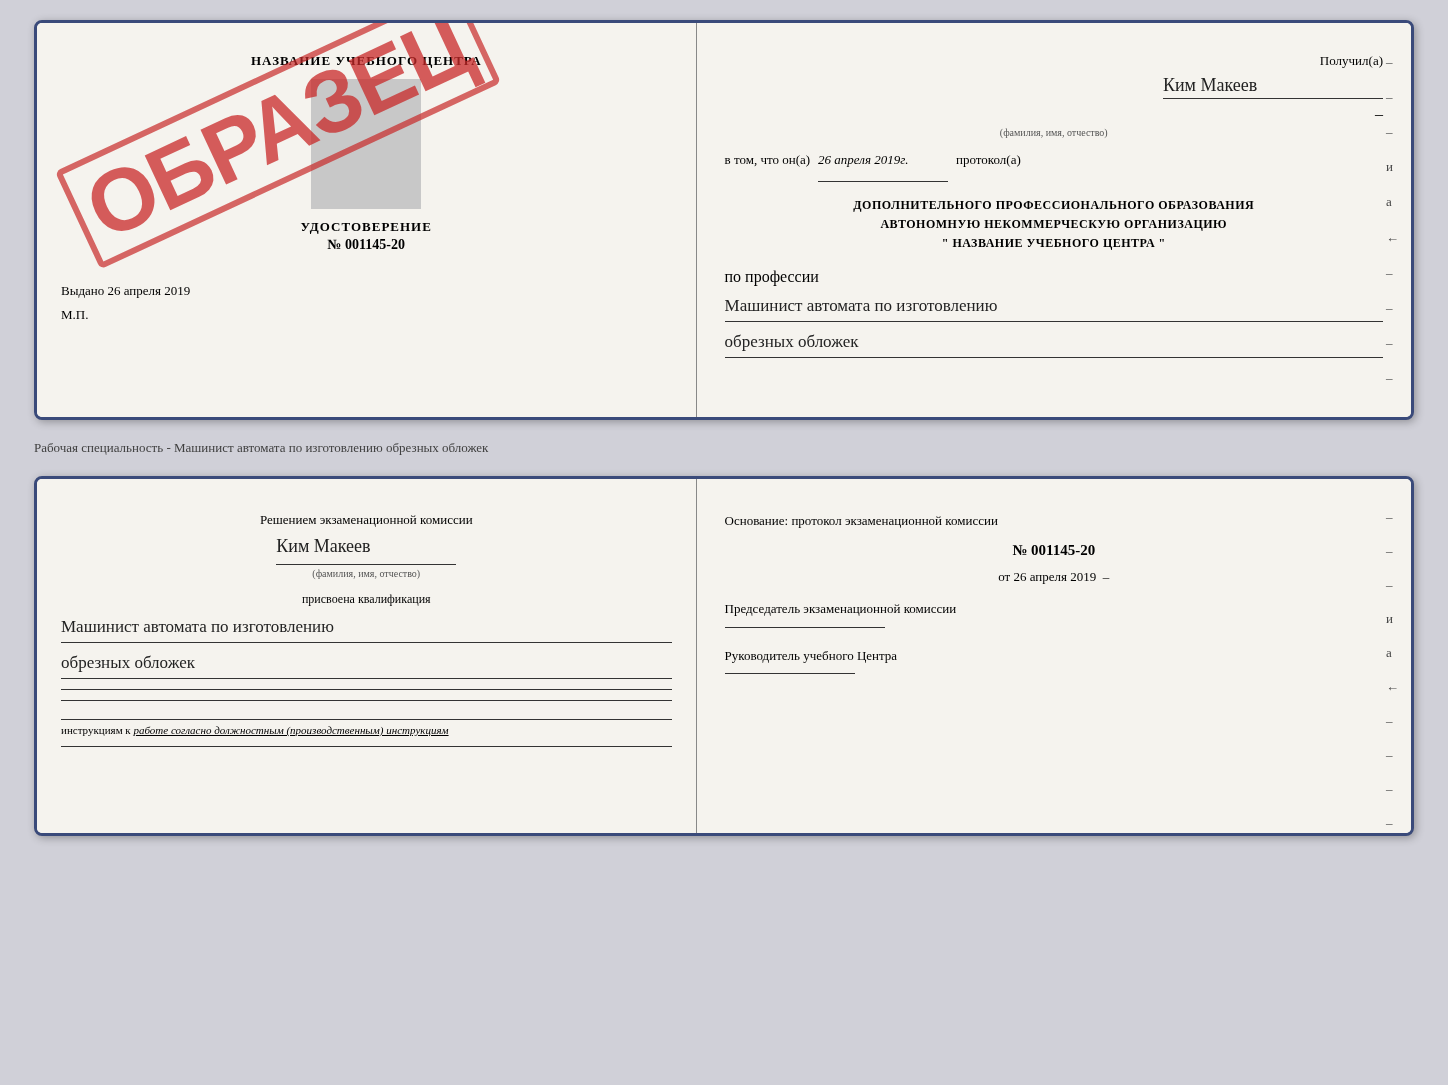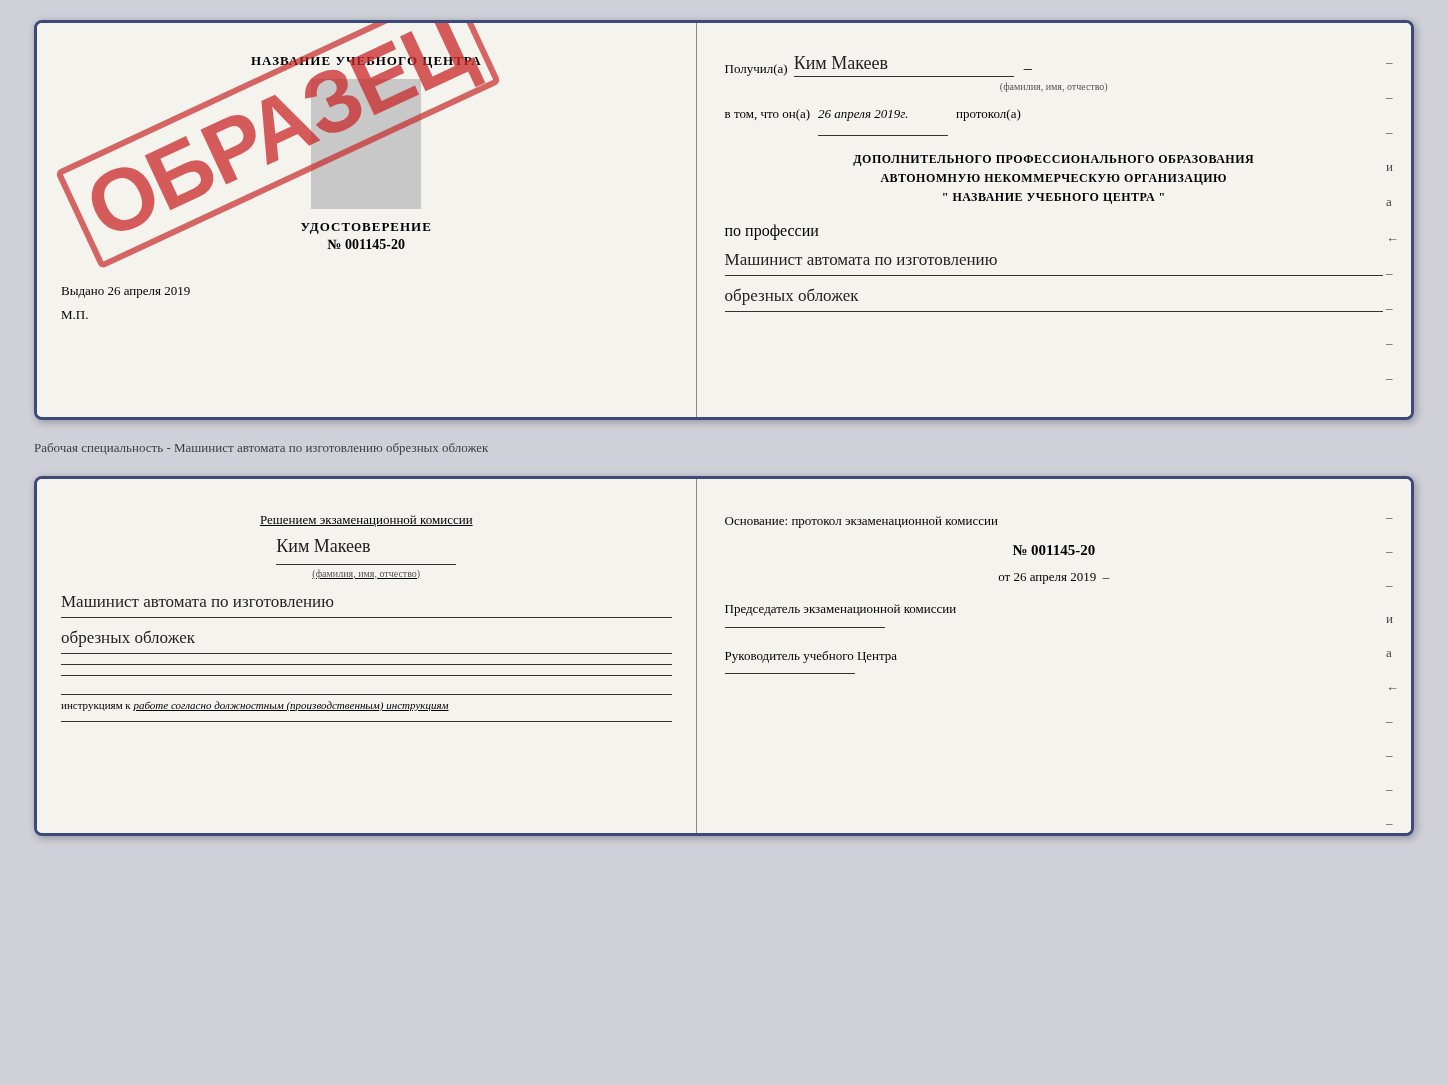"Получил(а)" .poluchil-row { flex-direction: none -> column }
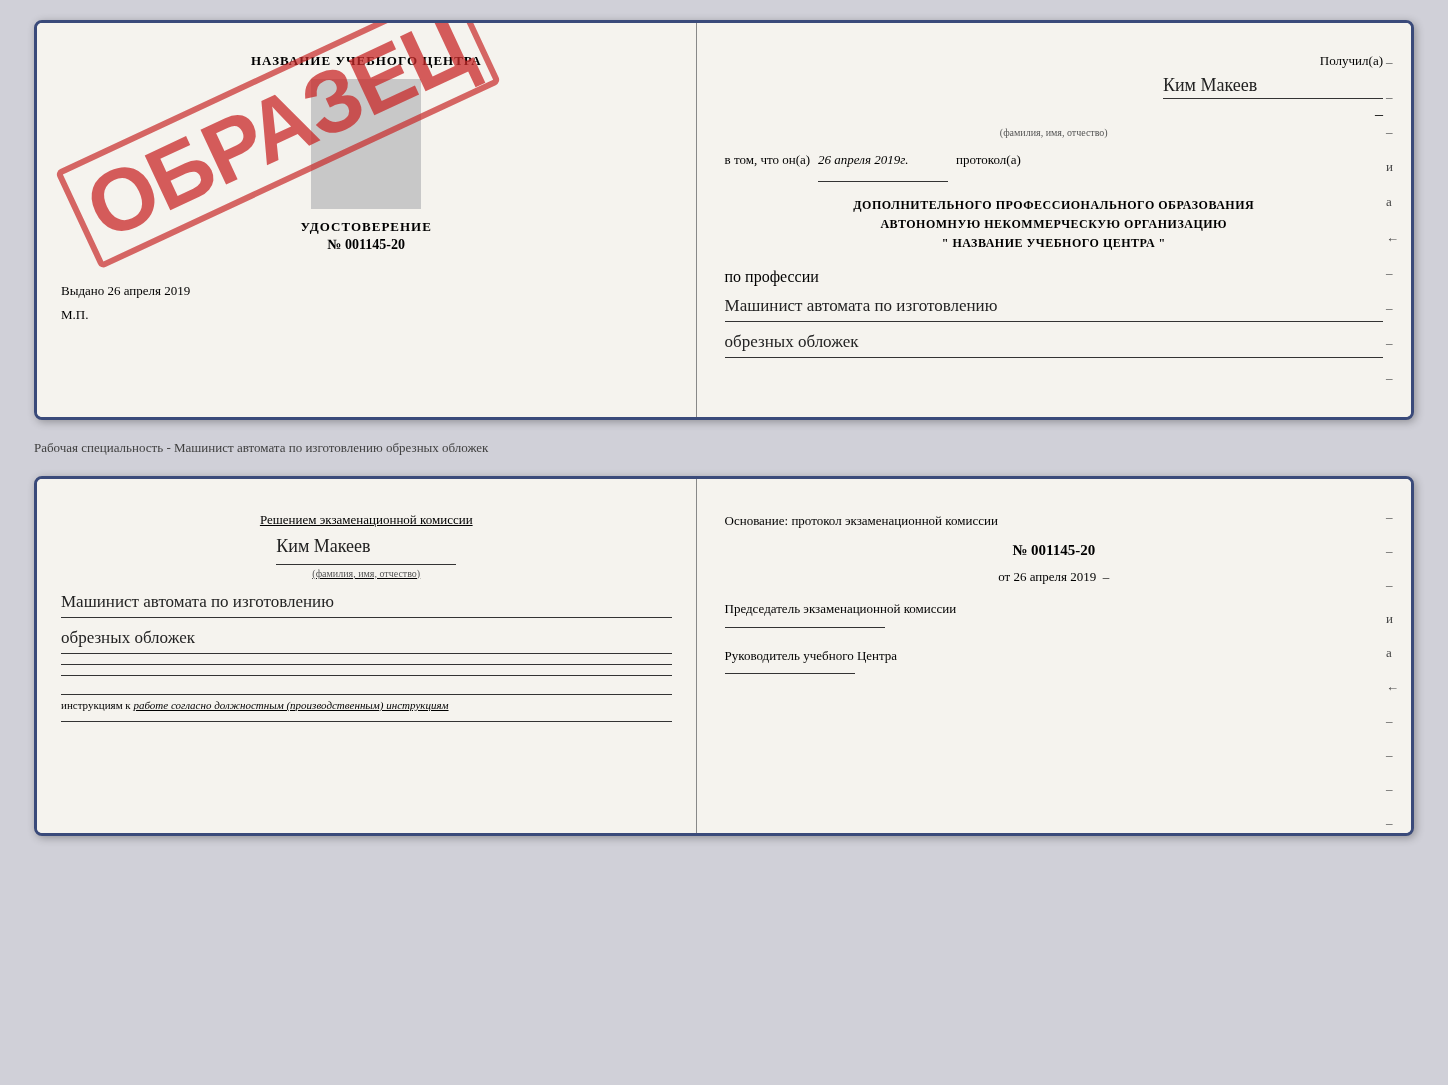"Решением экзаменационной комиссии" .resheniye-block { text-decoration: underline -> none }
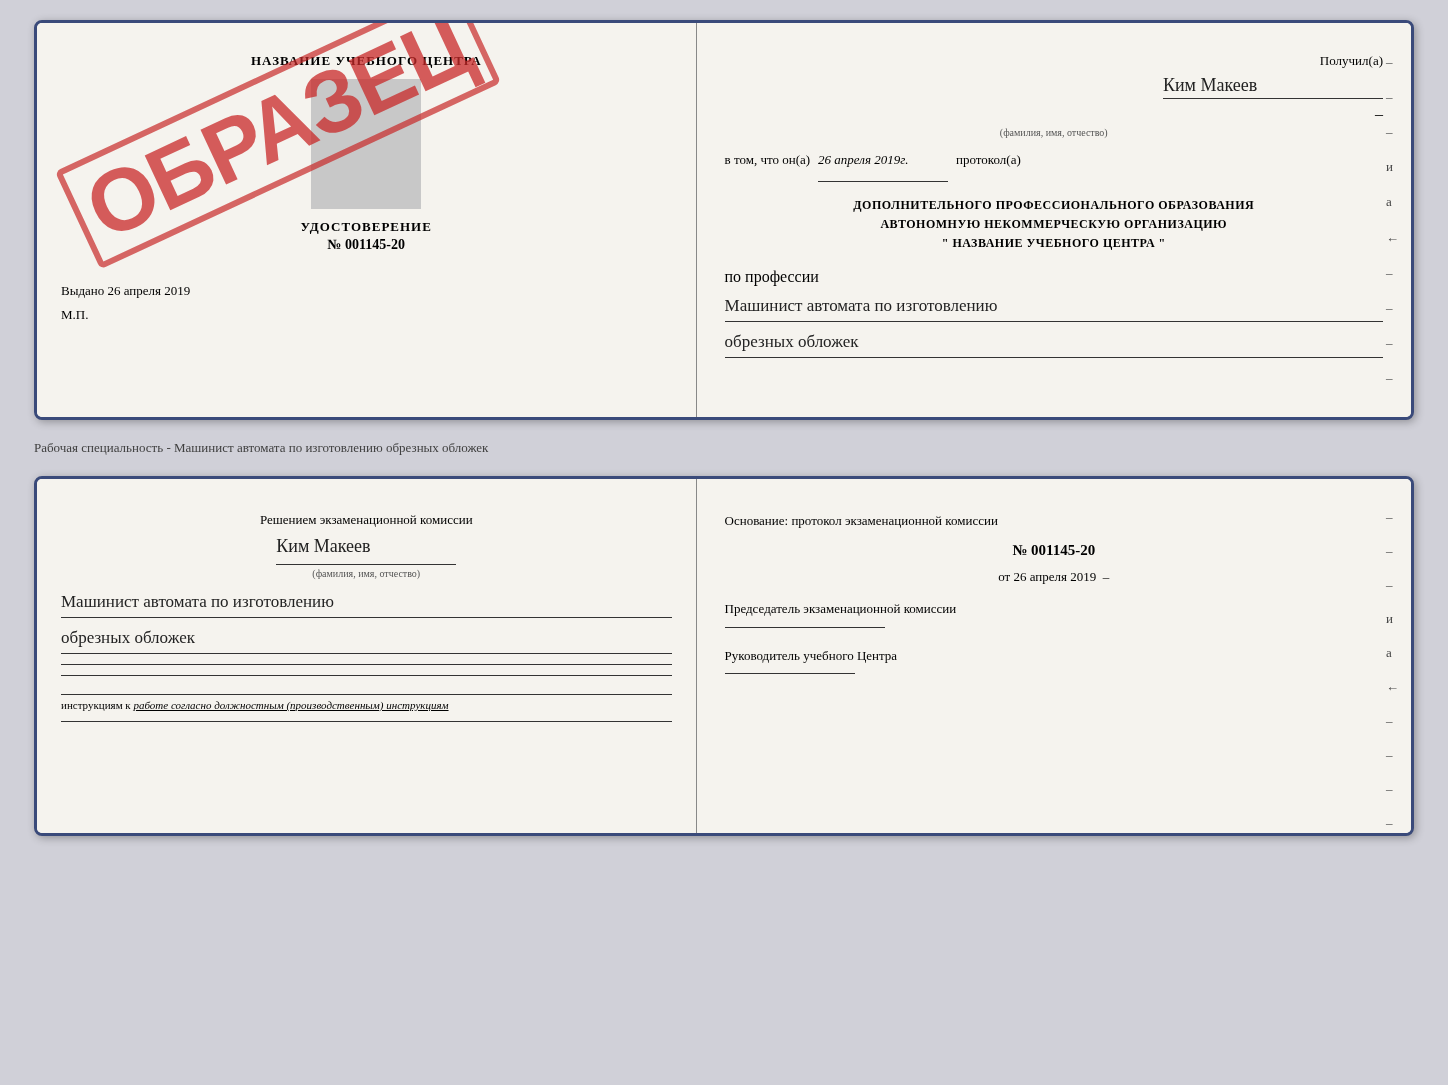"присвоена квалификация" div.prisvoena { html: none -> <div>присвоена квалификация</div> }
